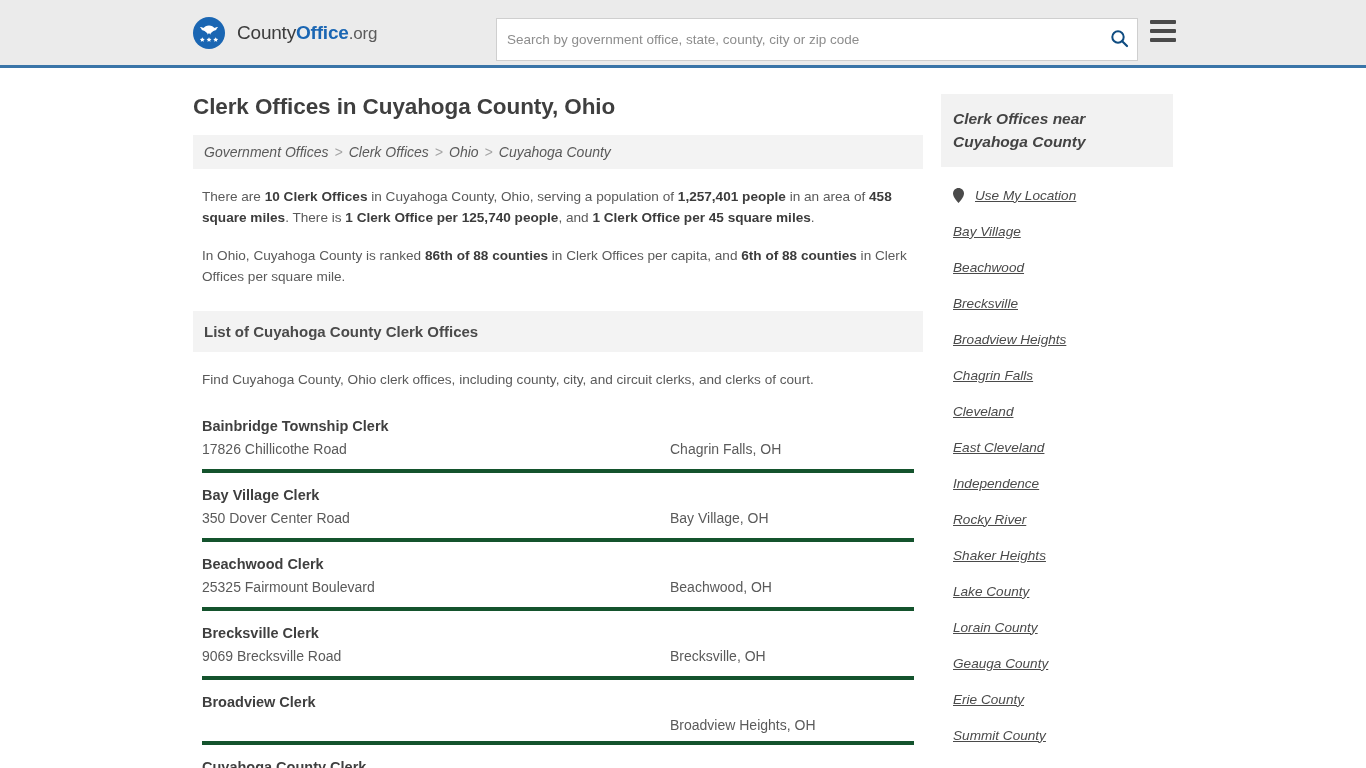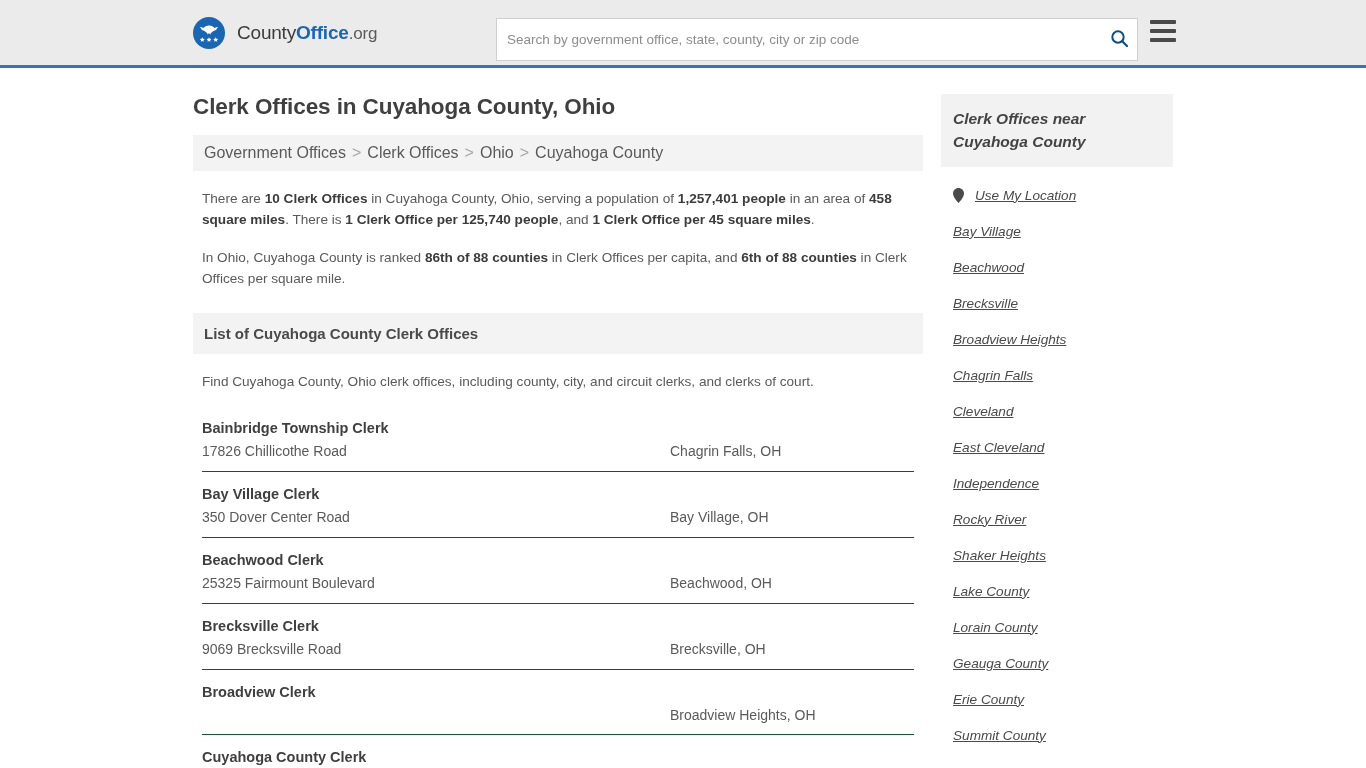"Government Offices" .breadcrumb { font-size: 16px -> 14px; font-style: none -> italic }
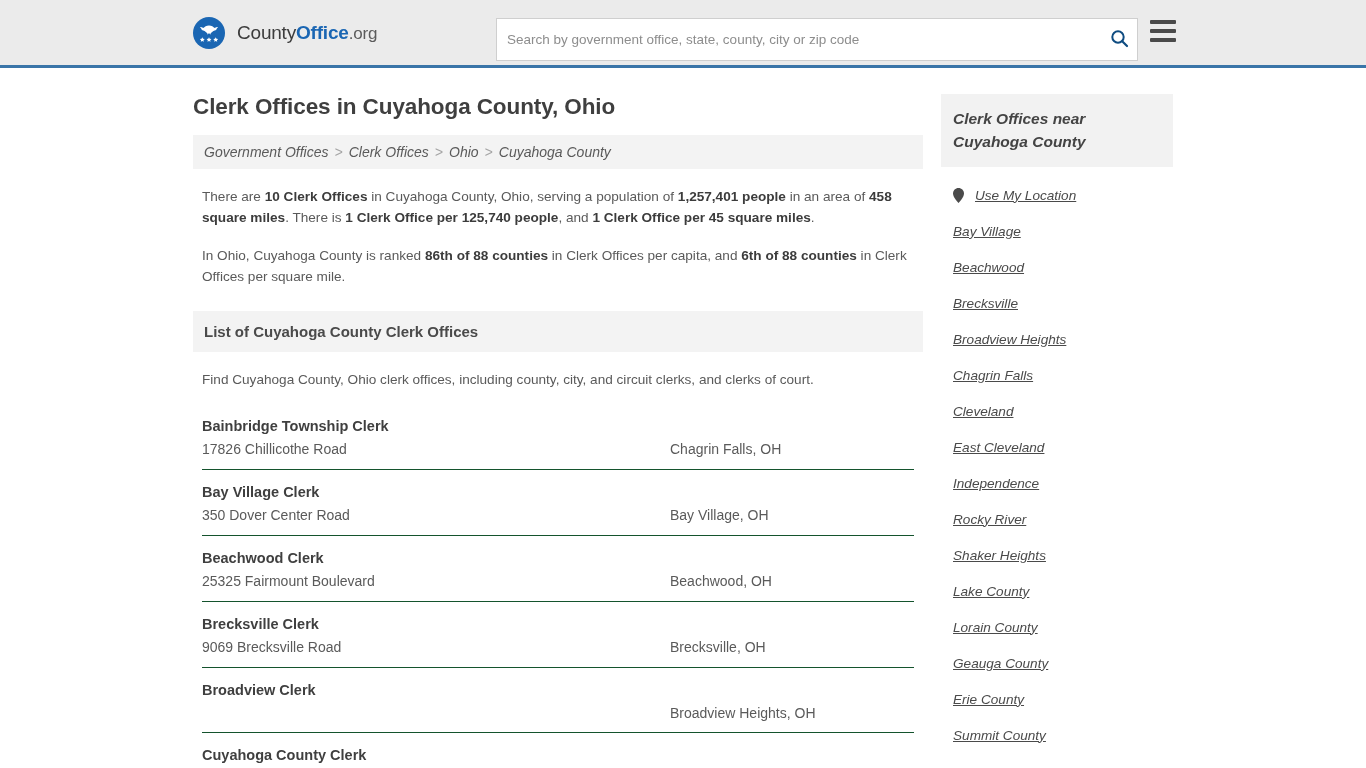"Bay Village Clerk" .office-row { border-top: 1px solid #14532d -> 4px solid #14532d }
